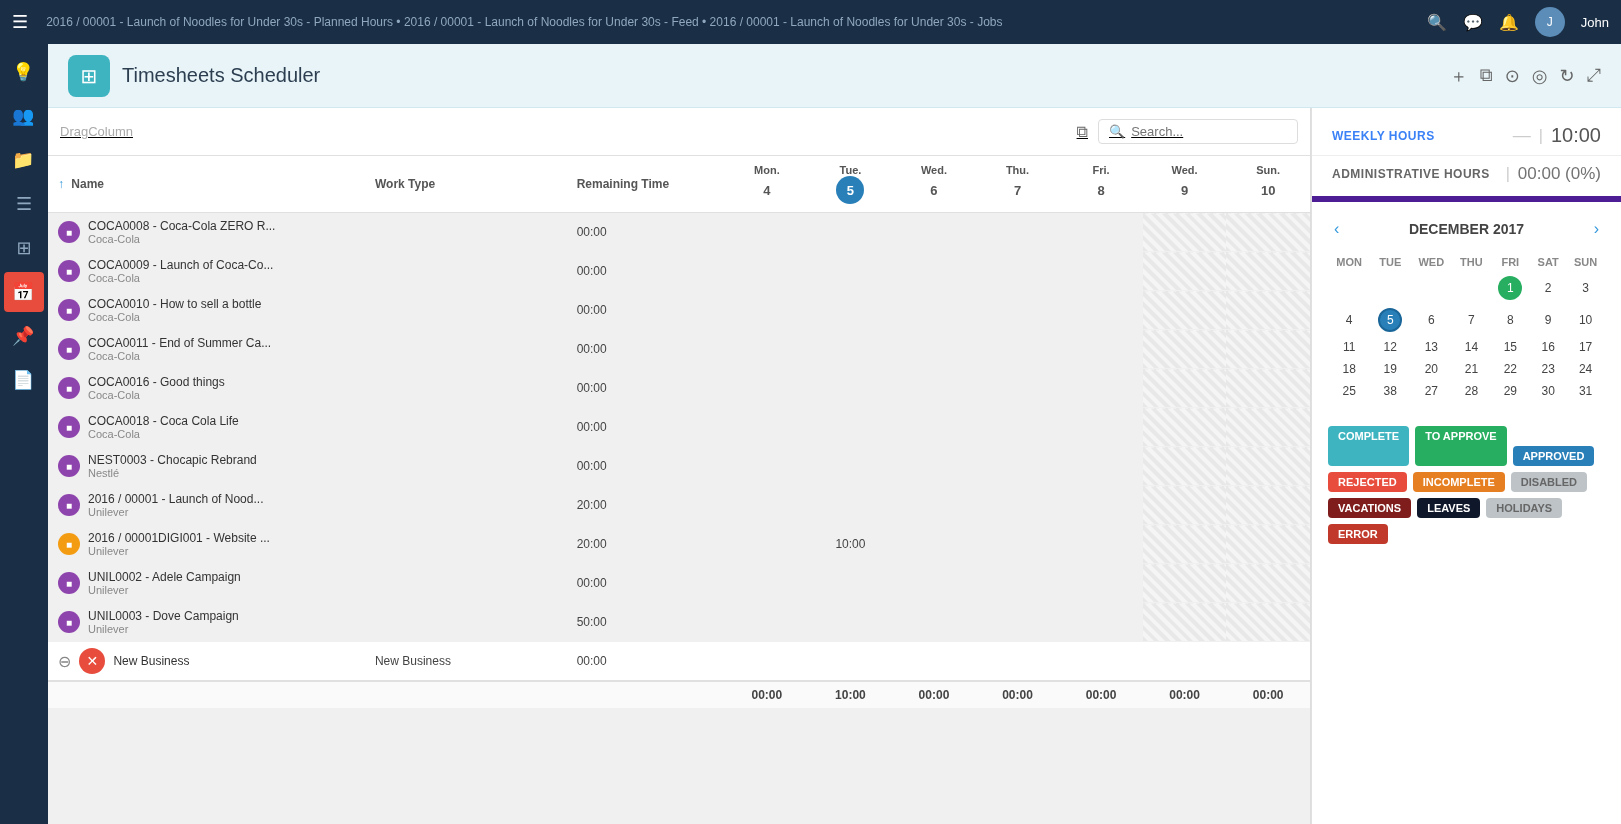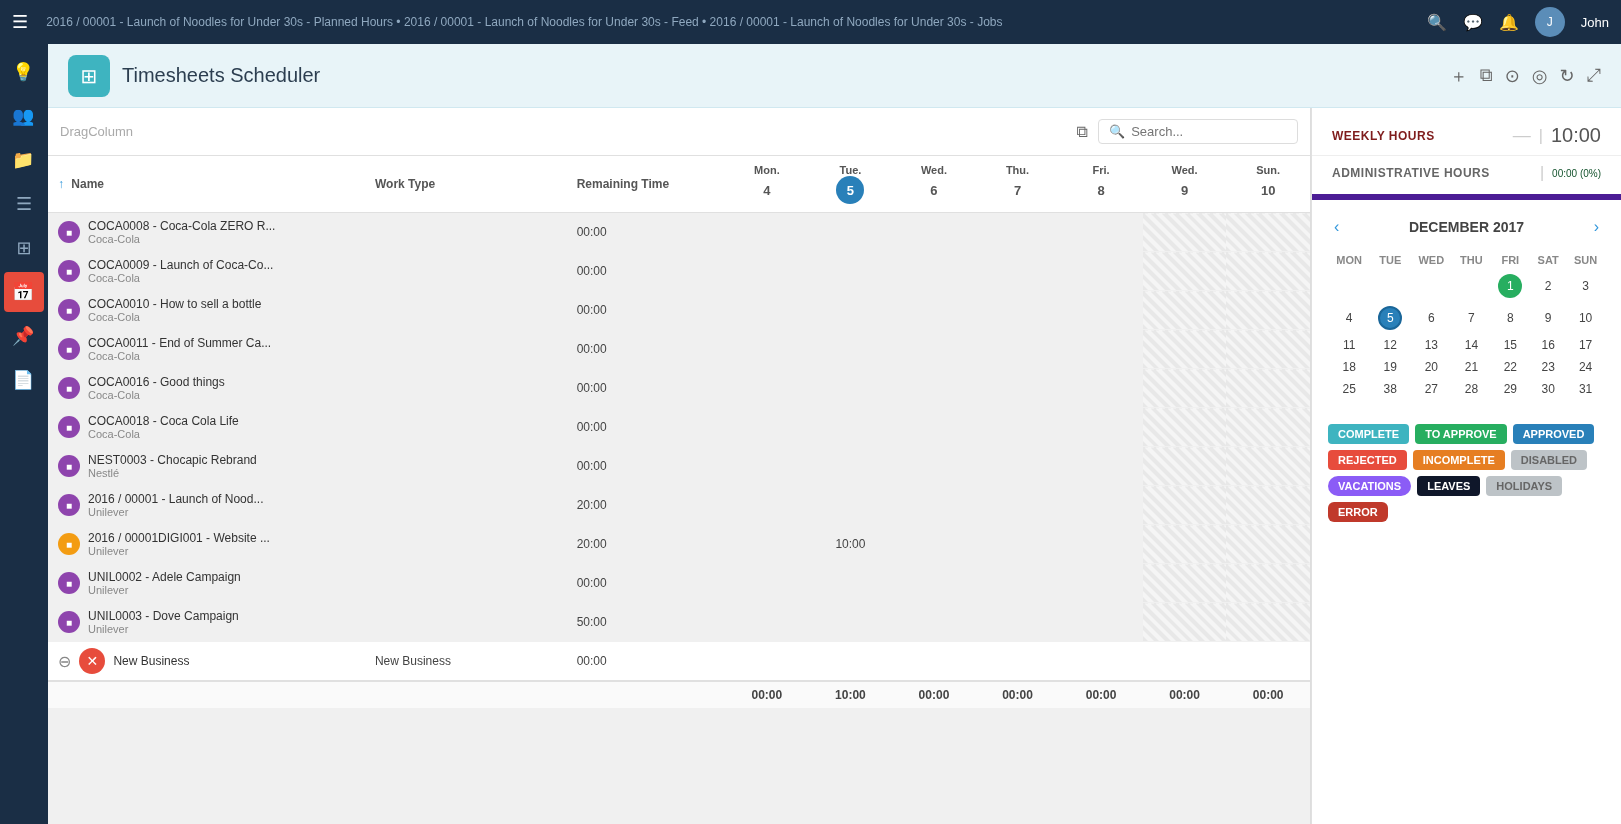"DragColumn" .scheduler-toolbar { text-decoration: none -> underline }
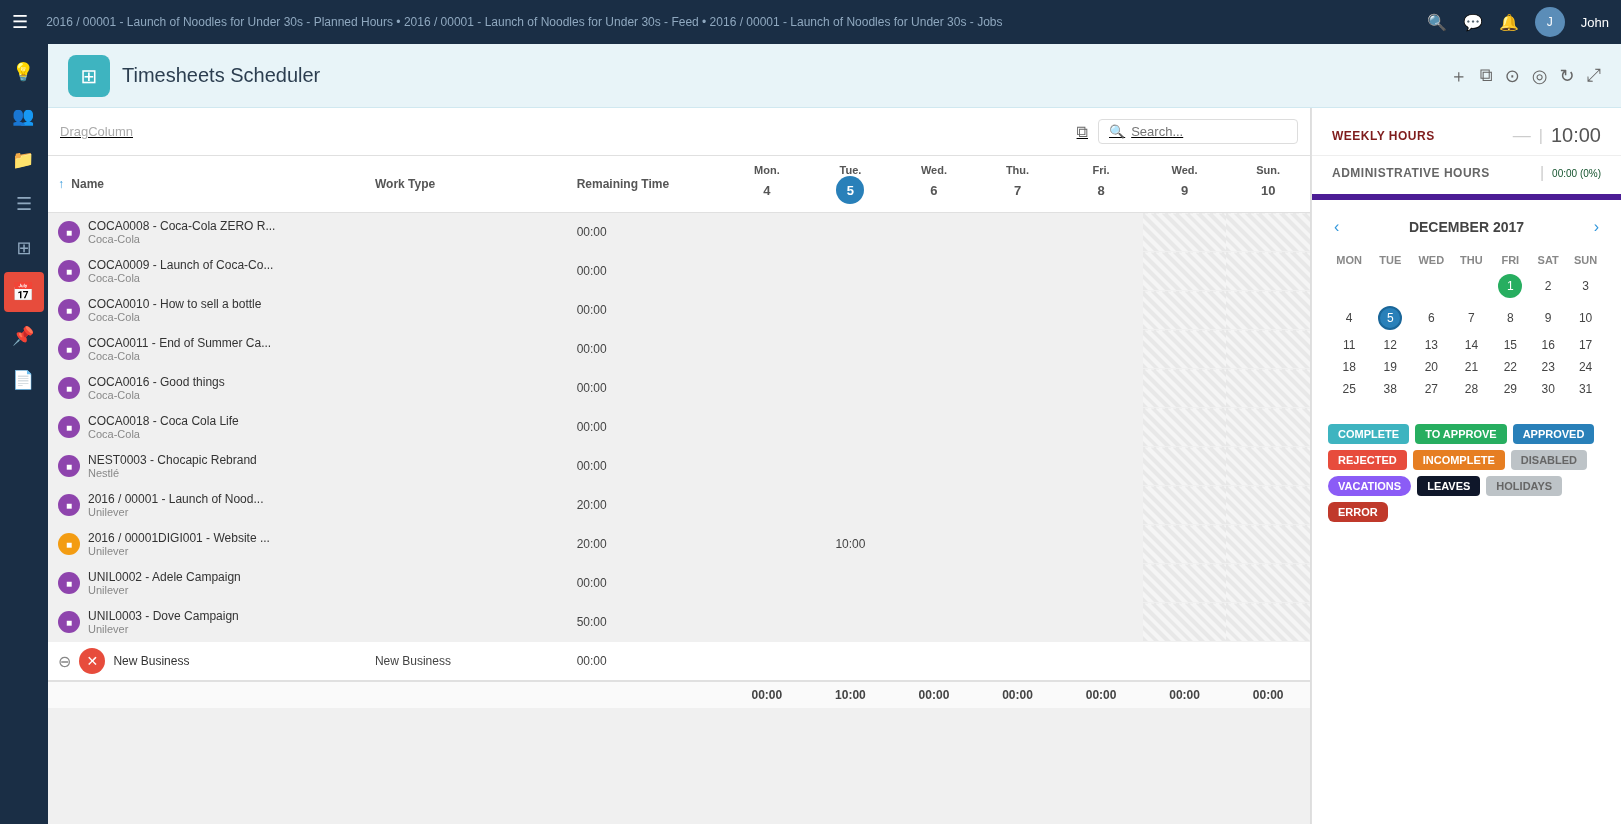"WEEKLY HOURS" .weekly-hours-label { color: #7f1d1d -> #3b82f6 }
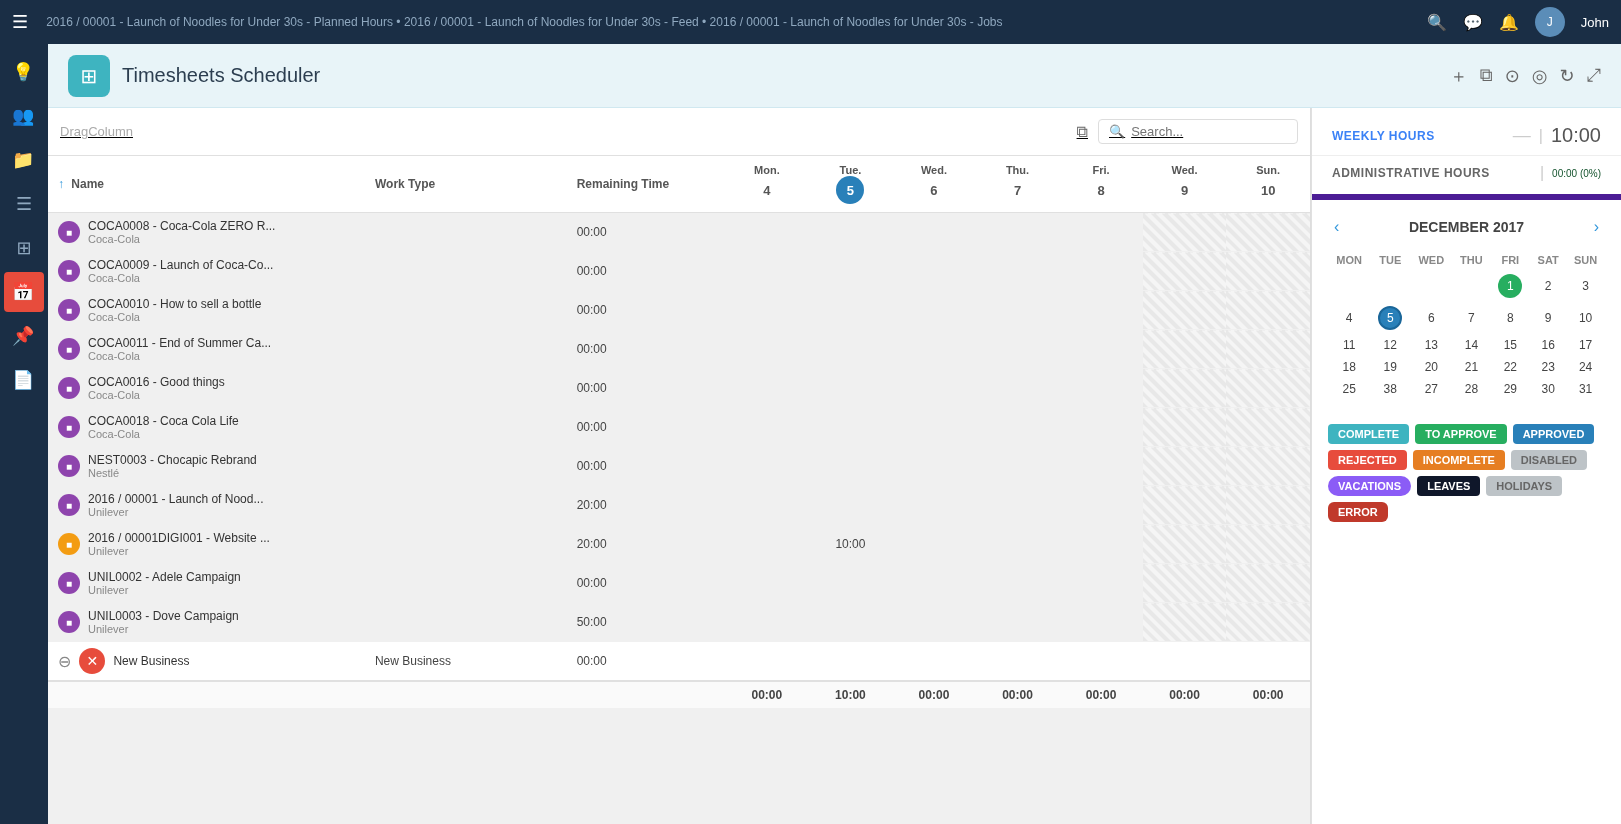"00:00 (0%)" .admin-hours-value { color: #14532d -> #737373; font-size: 10px -> 17px }
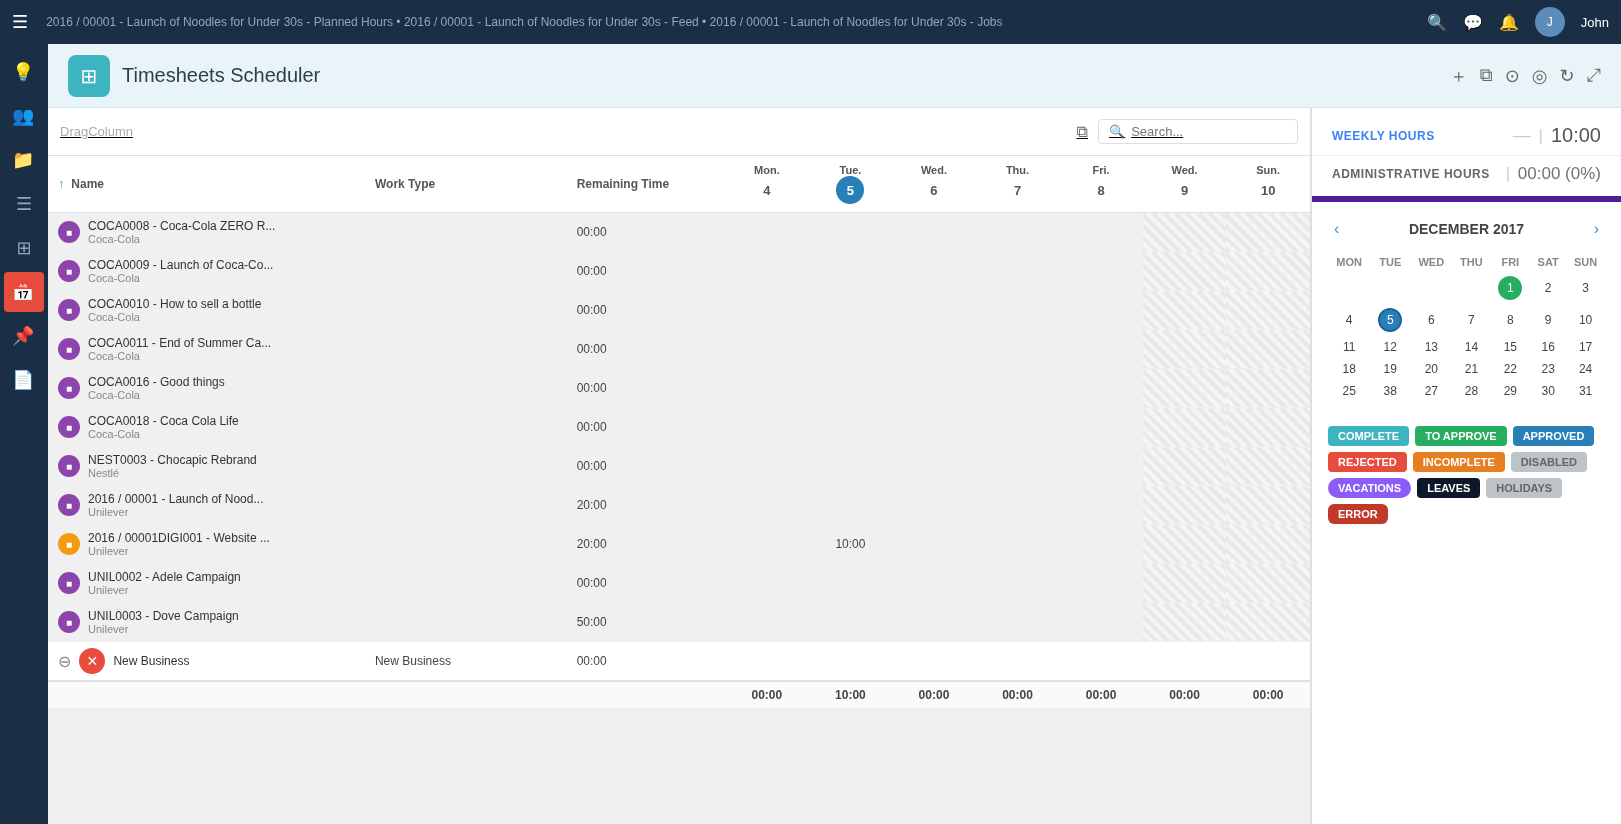"APPROVED" .badge-approved { margin-top: none -> 20px }
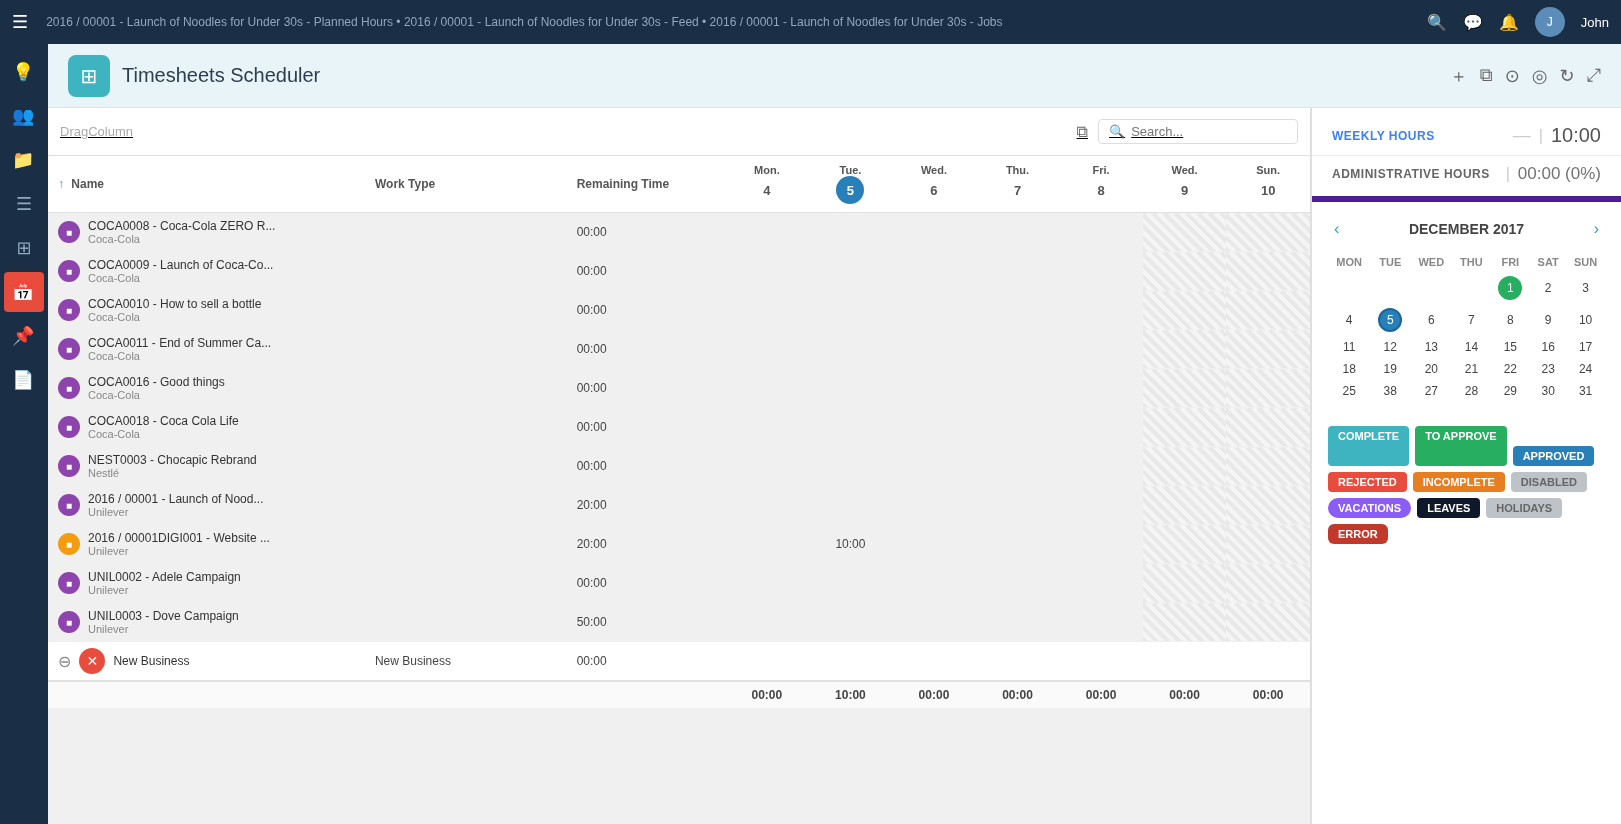"VACATIONS" .badge-vacations { background: #8b5cf6 -> #7f1d1d; border-radius: 10px -> none }
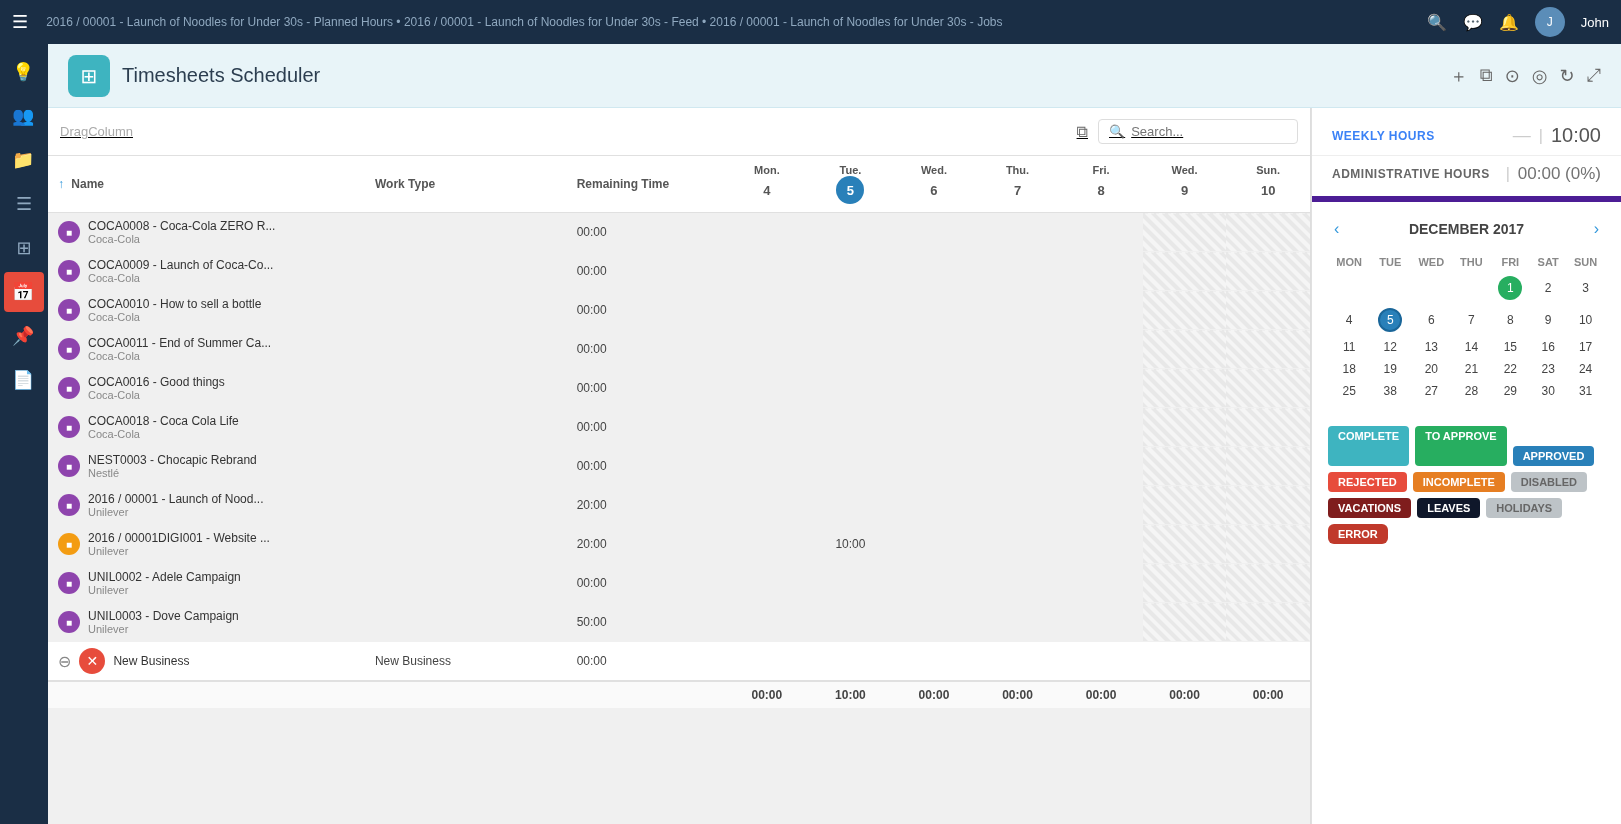"ERROR" .badge-error { border-radius: 6px -> none }
